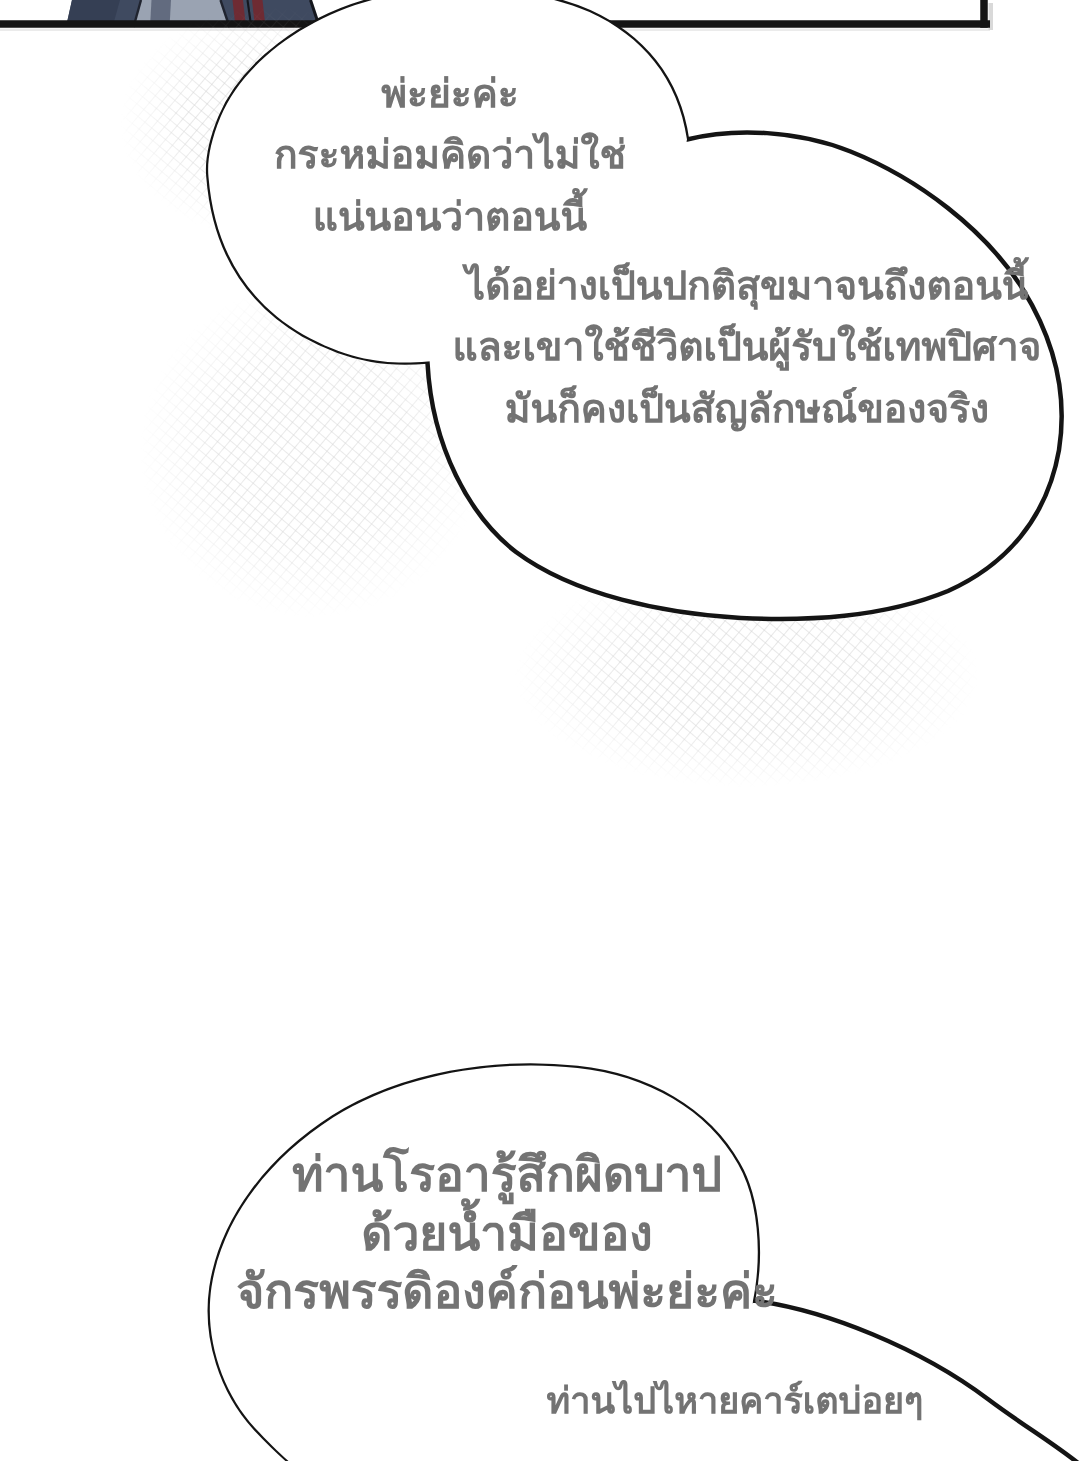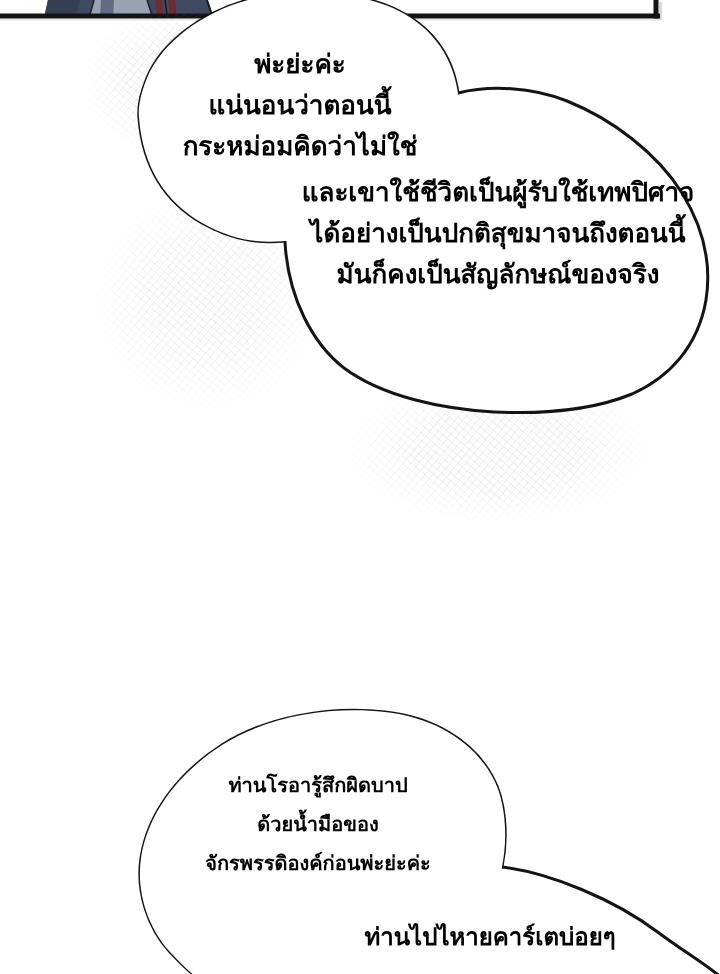"พ่ะย่ะค่ะ" .dialogue { color: #000000 -> #737373; font-family: Liberation Serif, serif -> Liberation Mono, monospace }
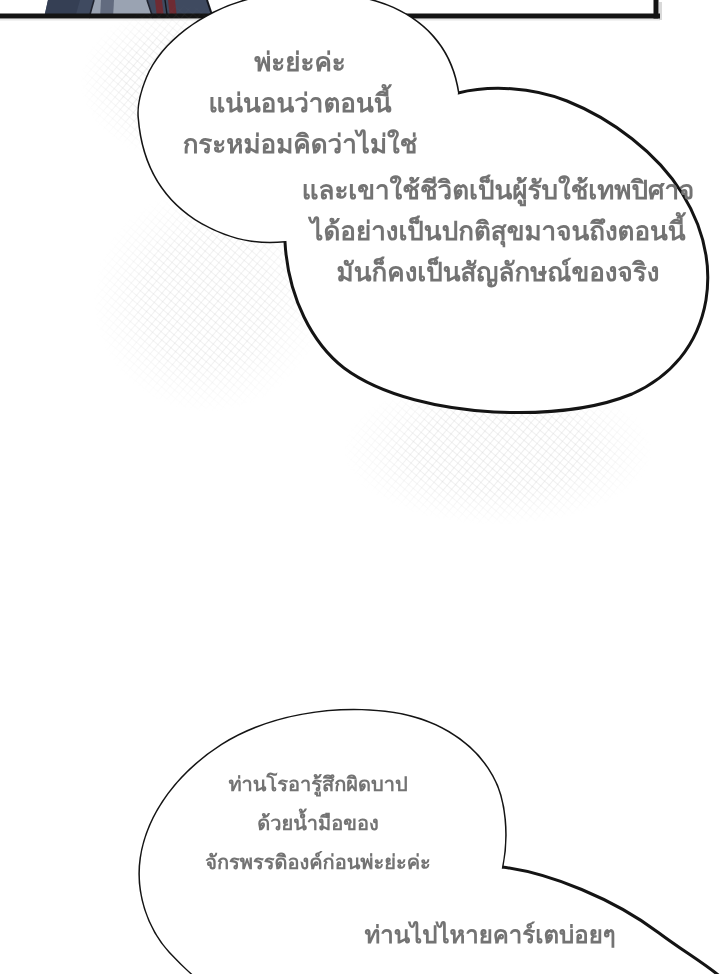"แน่นอนว่าตอนนี้" div.line { order: before "กระหม่อมคิดว่าไม่ใช่" -> after "กระหม่อมคิดว่าไม่ใช่" }
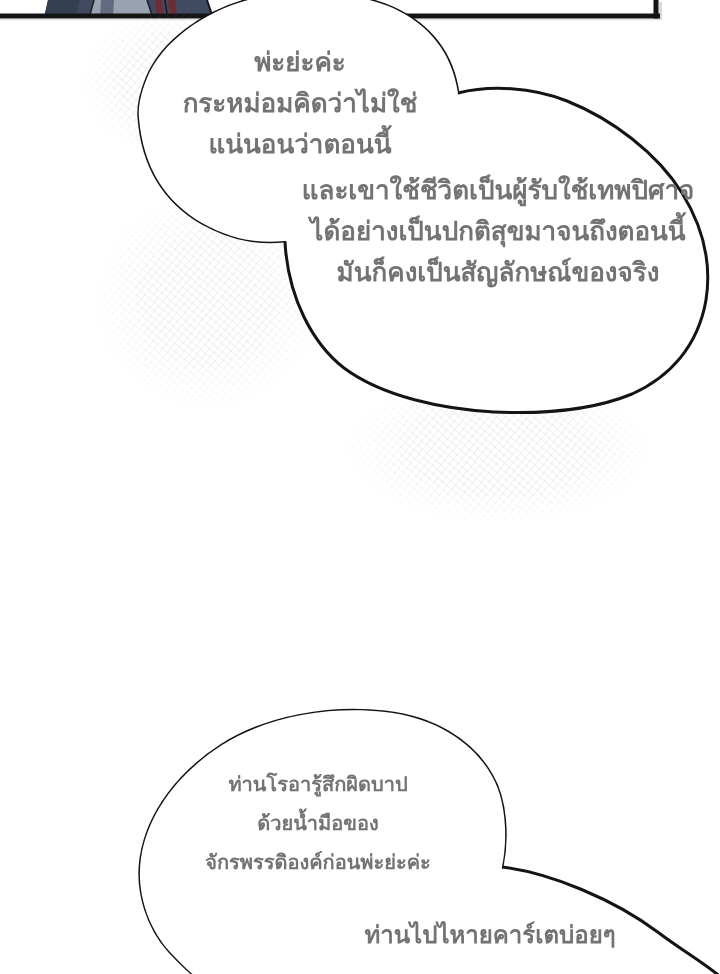"และเขาใช้ชีวิตเป็นผู้รับใช้เทพปิศาจ" div.line { order: before "ได้อย่างเป็นปกติสุขมาจนถึงตอนนี้" -> after "ได้อย่างเป็นปกติสุขมาจนถึงตอนนี้" }
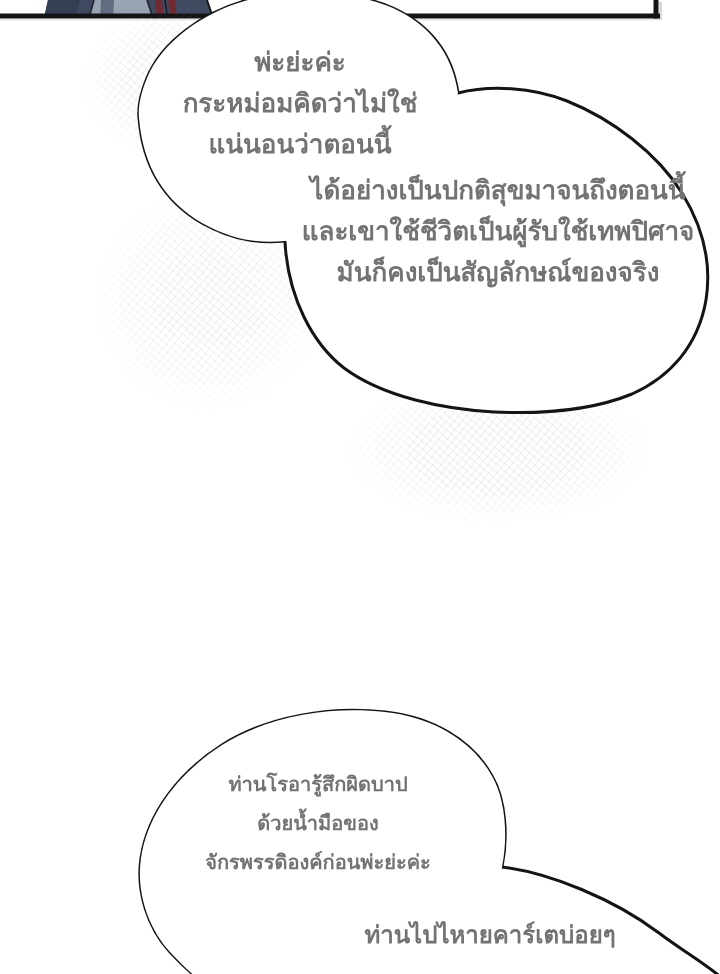"ท่านโรอารู้สึกผิดบาป" .b3 { font-size: 20px -> 32px; left: 128px -> 148px }
